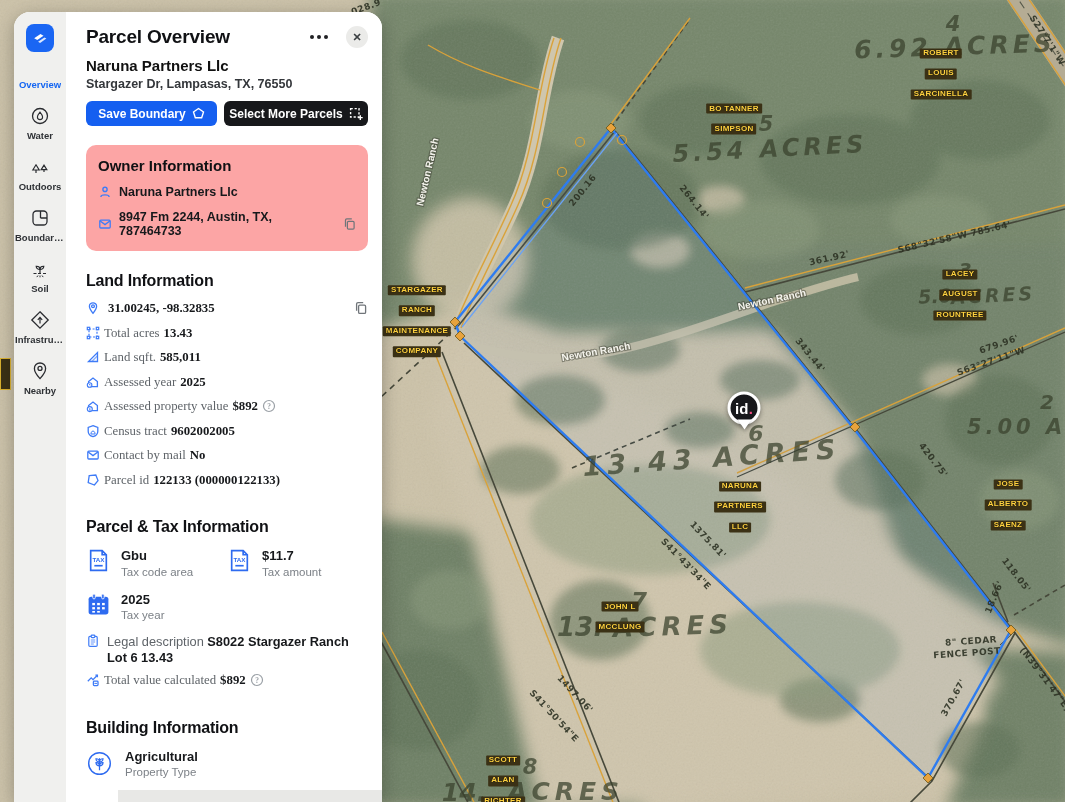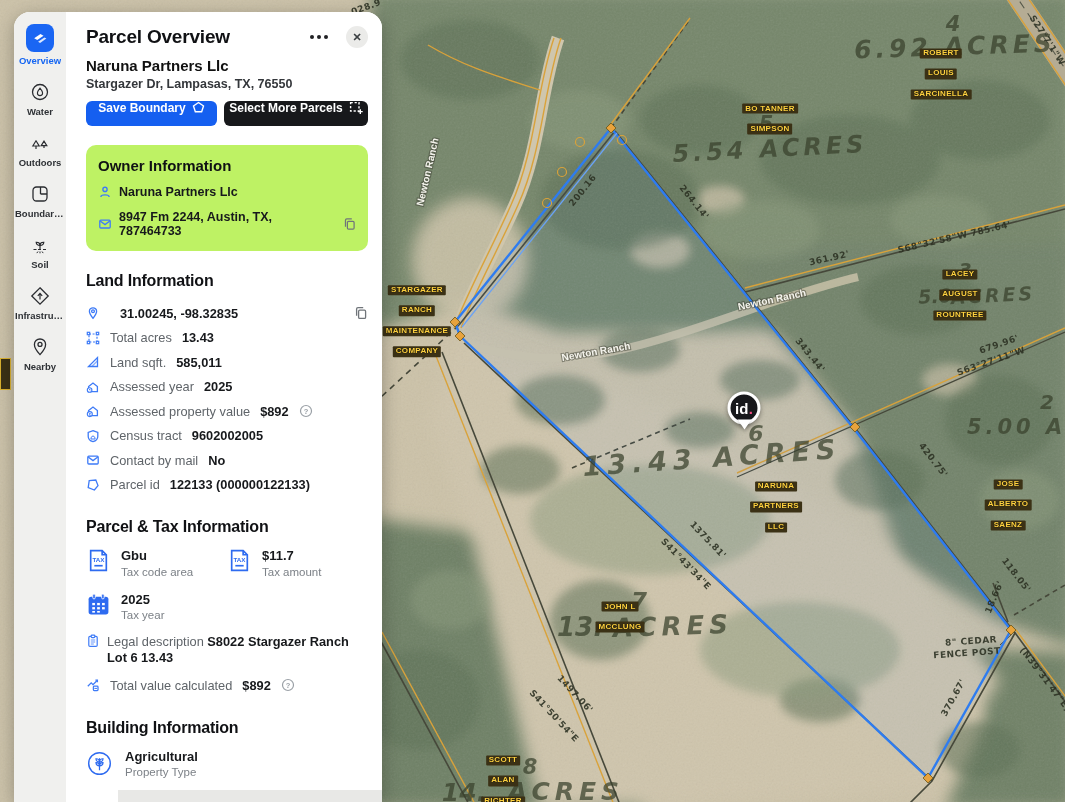"Overview" .rail-item.active .lbl { margin-top: none -> 24px }
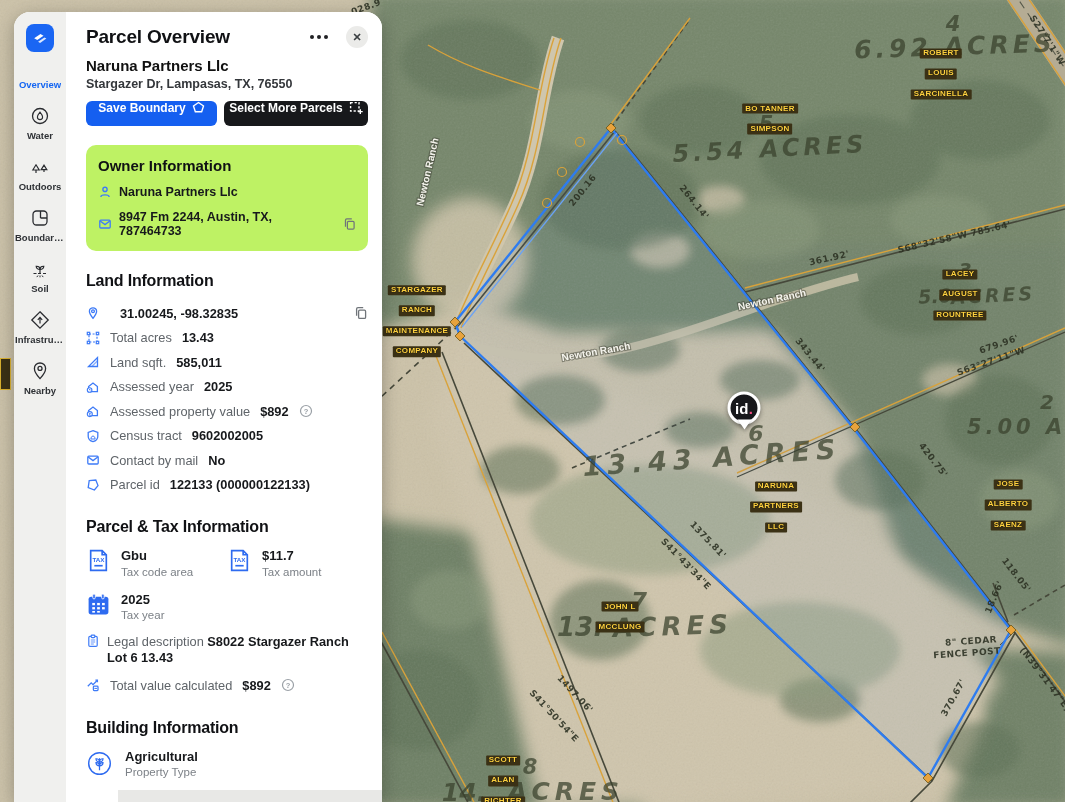"Save Boundary" .btn { align-items: flex-start -> center }
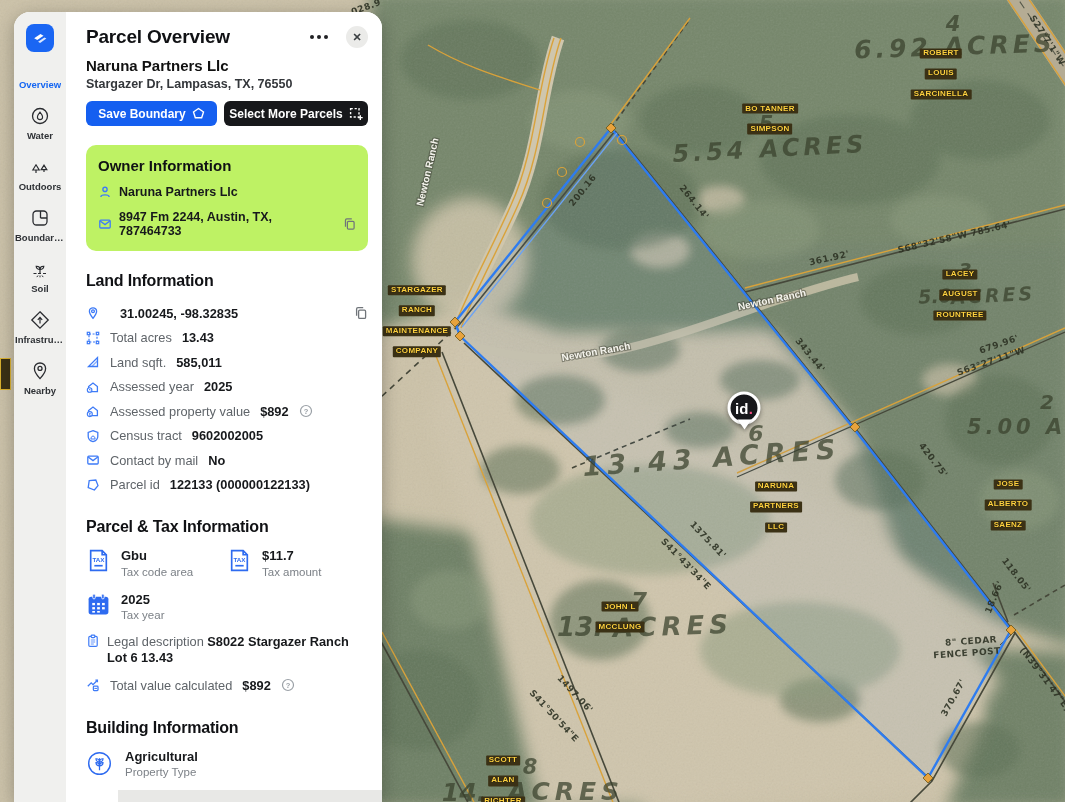"BO TANNER" div.maplabel { left: 770px -> 734px }
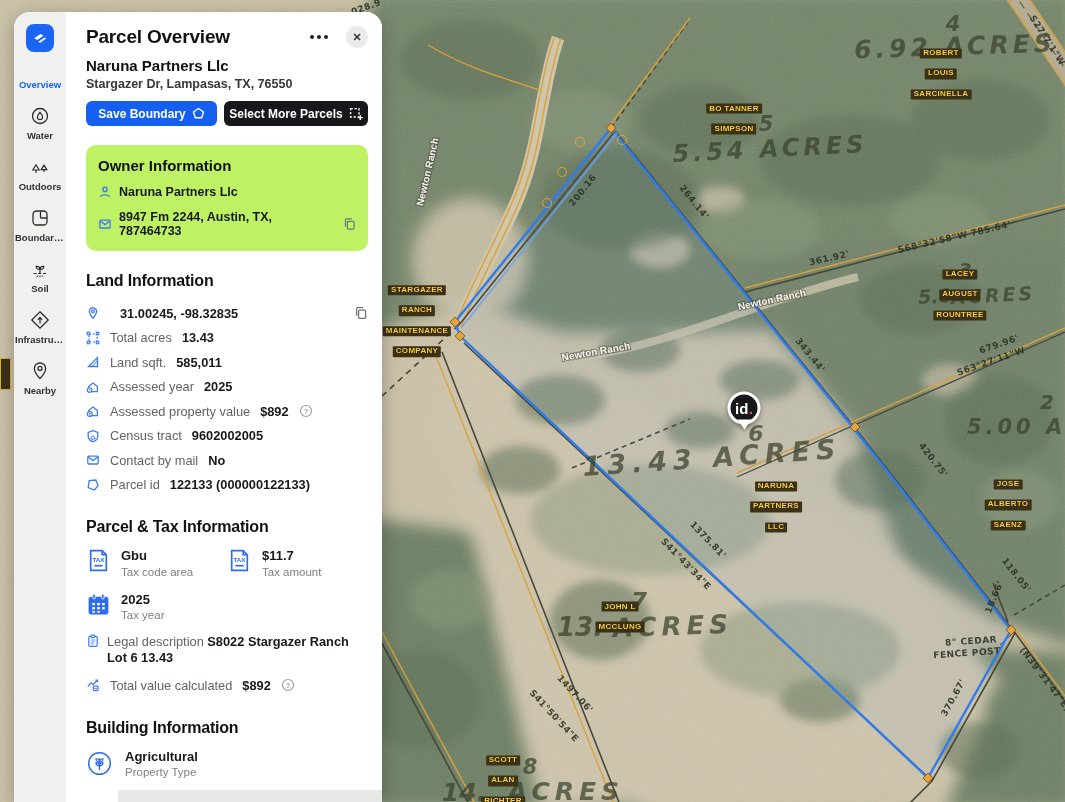"Owner Information" .card-grey { background: #bef264 -> #fca5a5 }
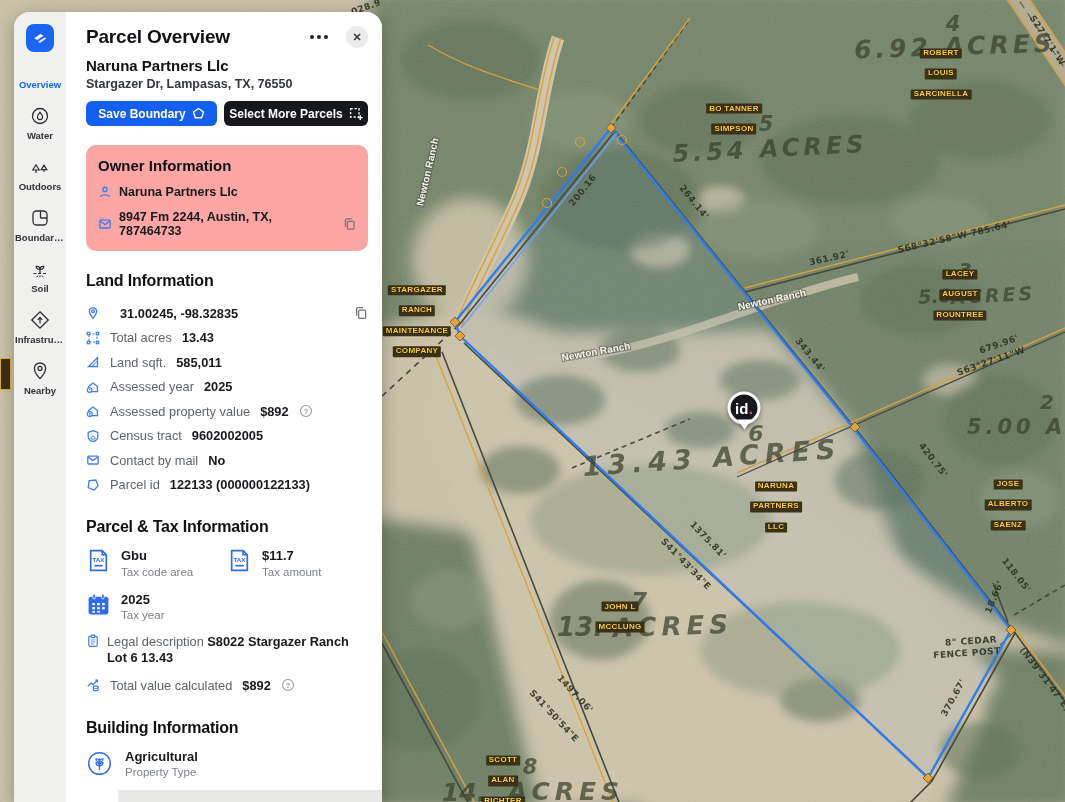"31.00245, -98.32835" .row { align-items: center -> none; font-family: none -> Liberation Serif, serif; gap: 10px -> 4px }
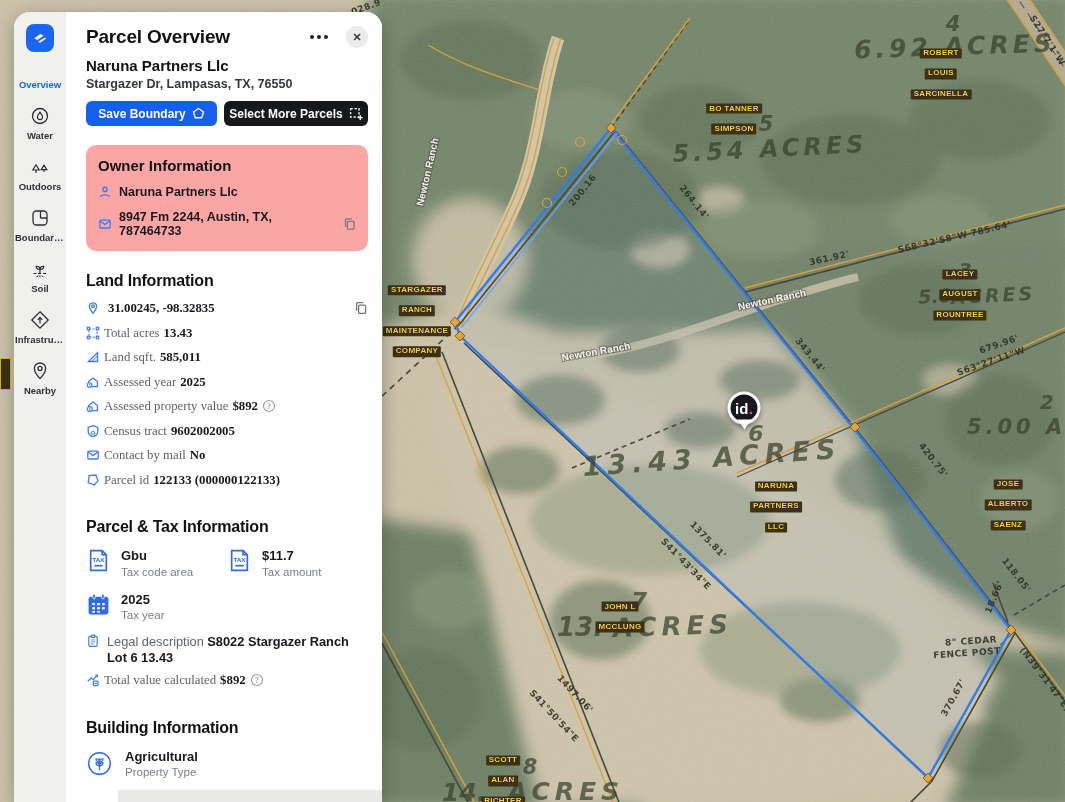"NARUNA" div.maplabel { left: 776px -> 740px }
